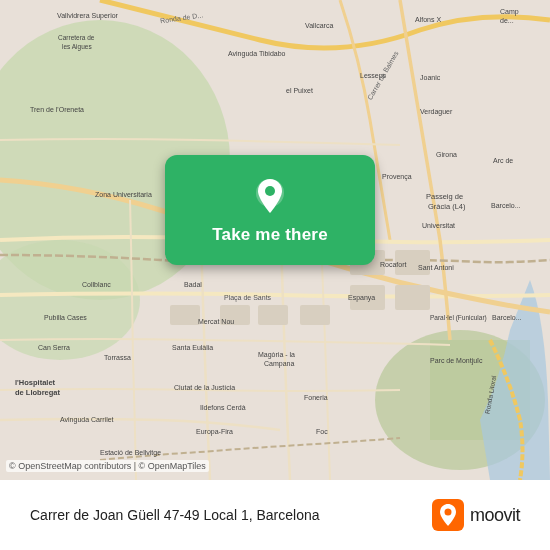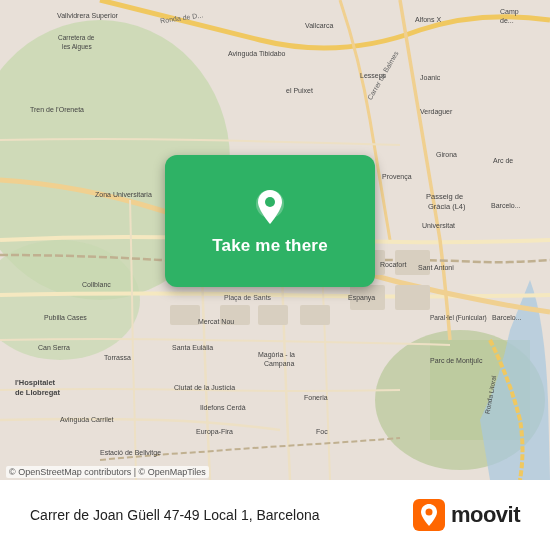"Take me there" #cta-card { height: 132px -> 110px }
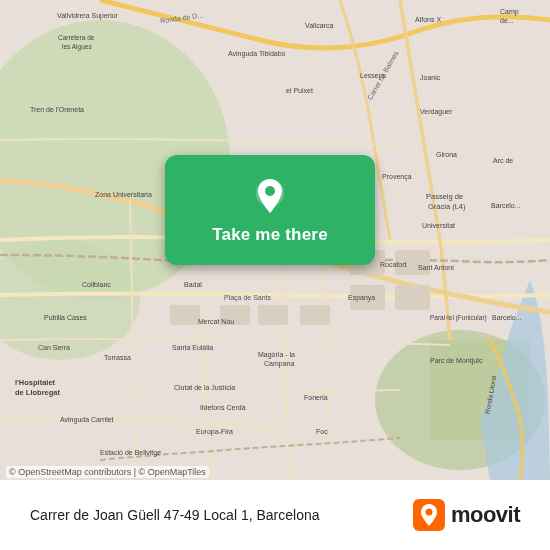"© OpenStreetMap contributors | ©" #attribution { bottom: 2px -> 8px }
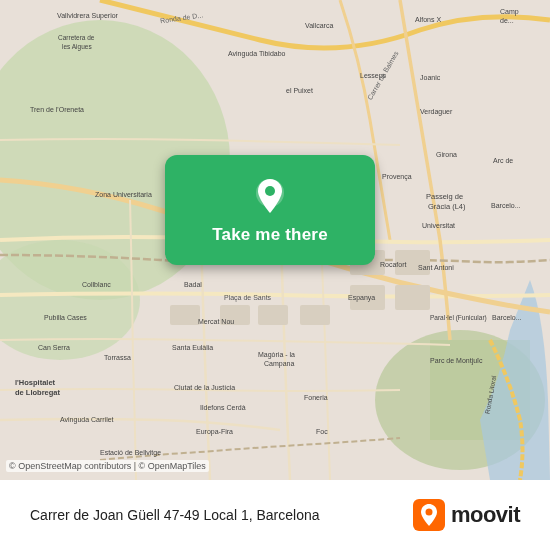"moovit" #moovit-text { font-size: 22px -> 18px; font-weight: 700 -> 400 }
